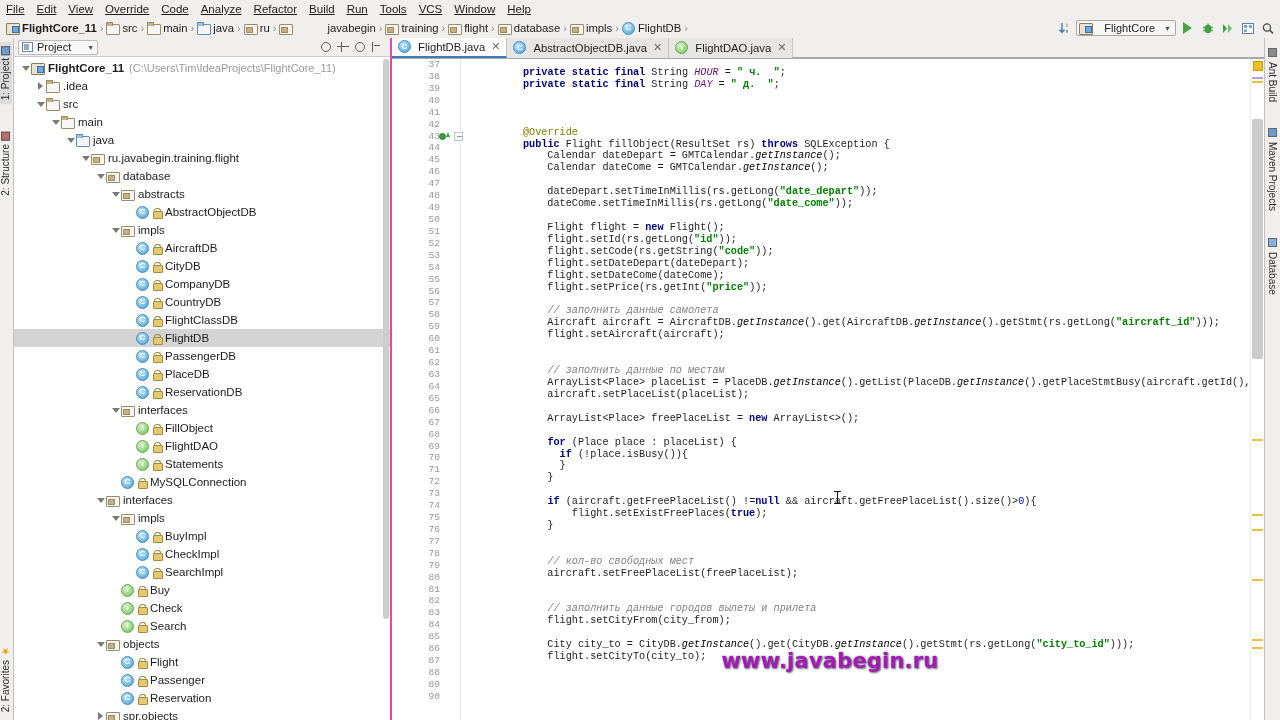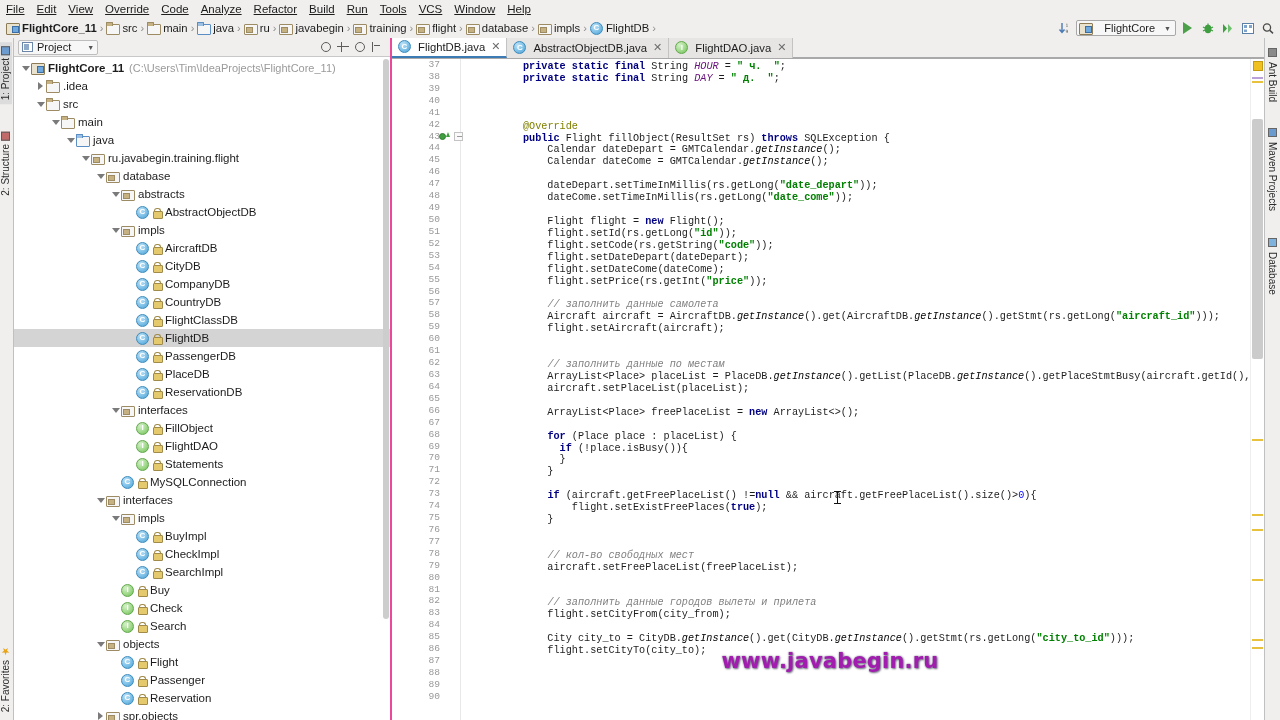"javabegin" span { gap: none -> 32px }
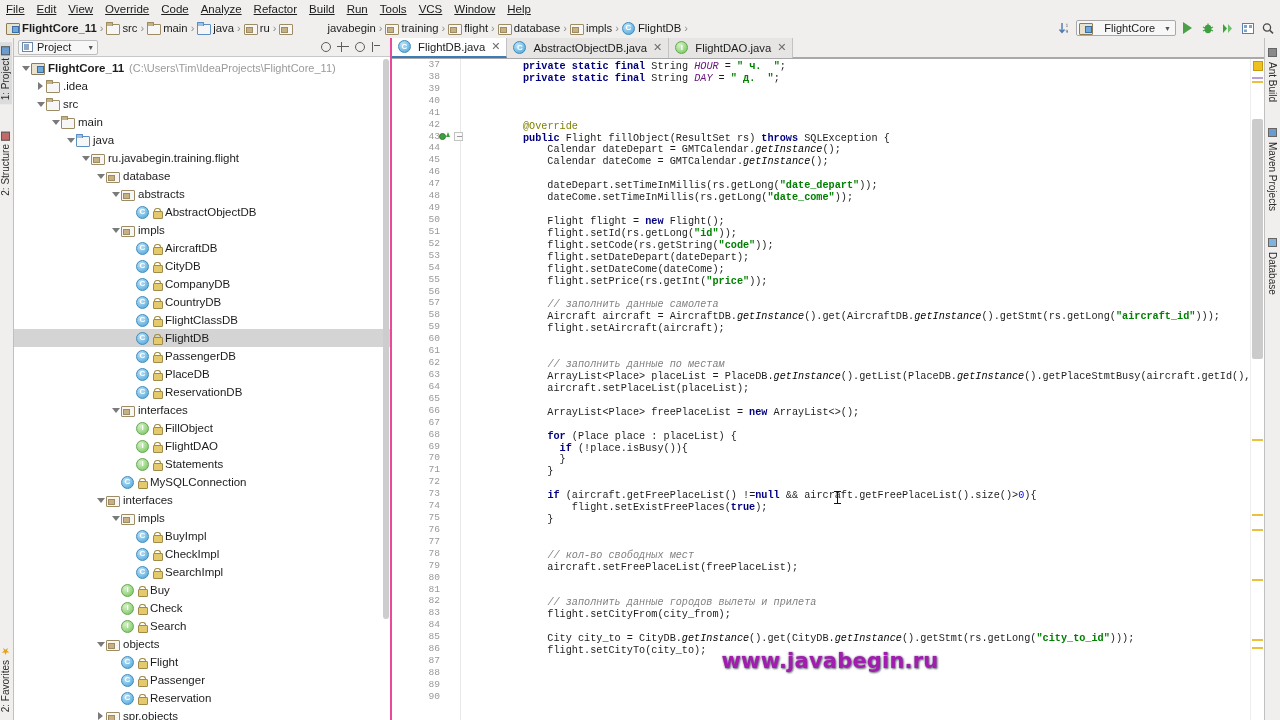"private static final String HOUR" .code { padding-top: 2px -> 8px }
